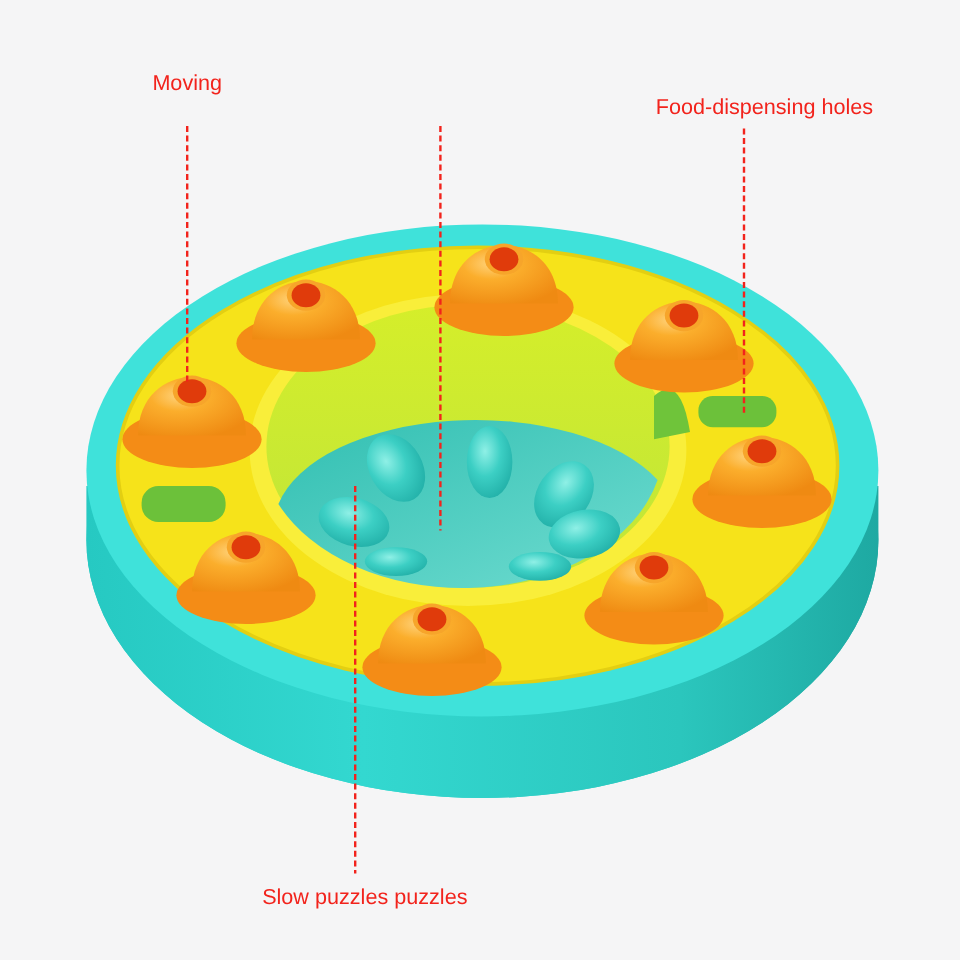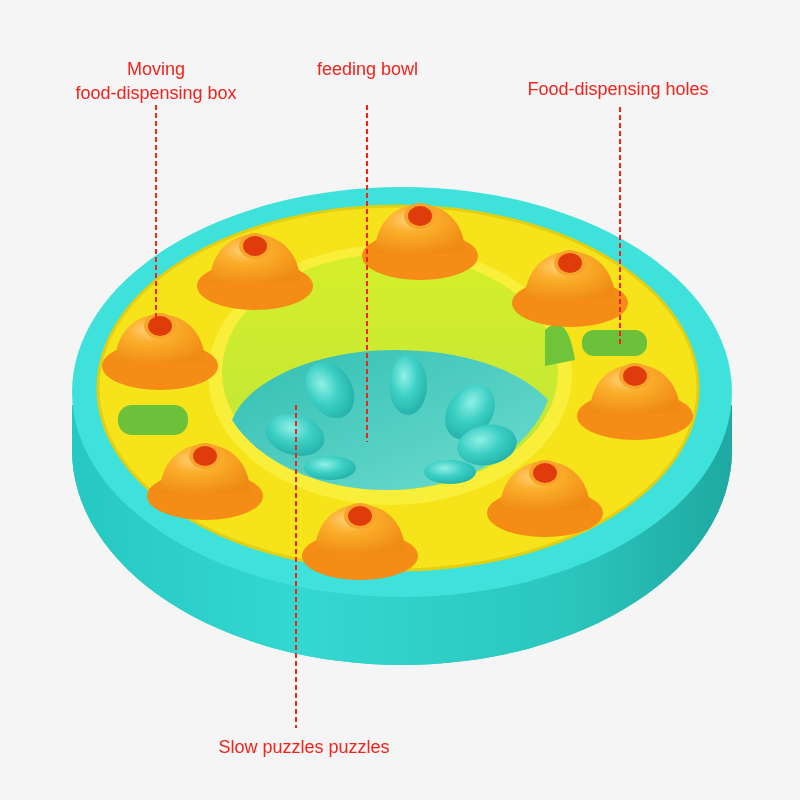"feeding bowl" span { html: <span>feeding bowl</span> -> none }
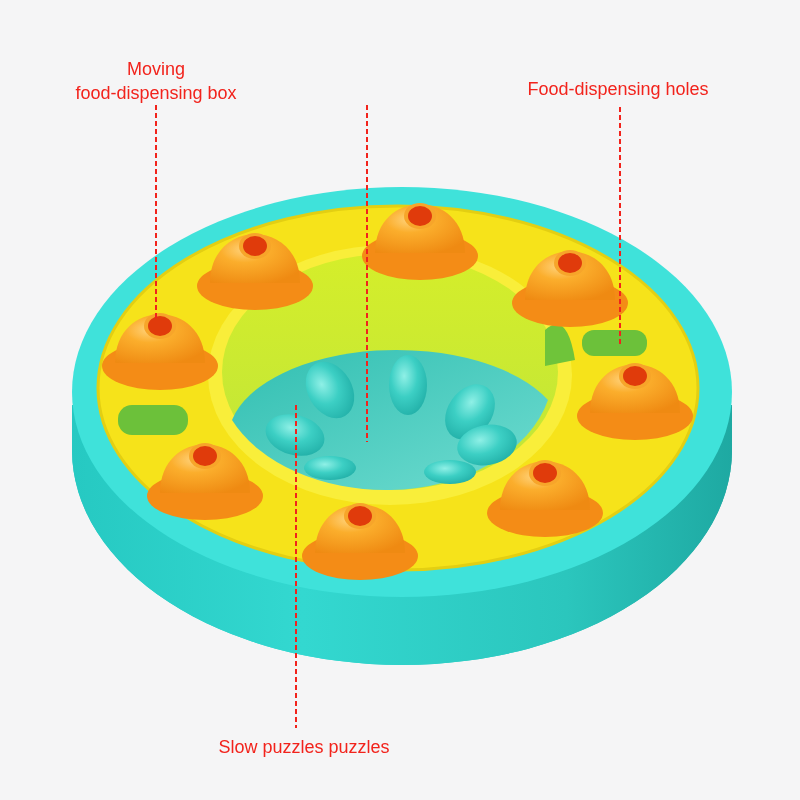"food-dispensing box" span { html: <span>food-dispensing box</span> -> none }
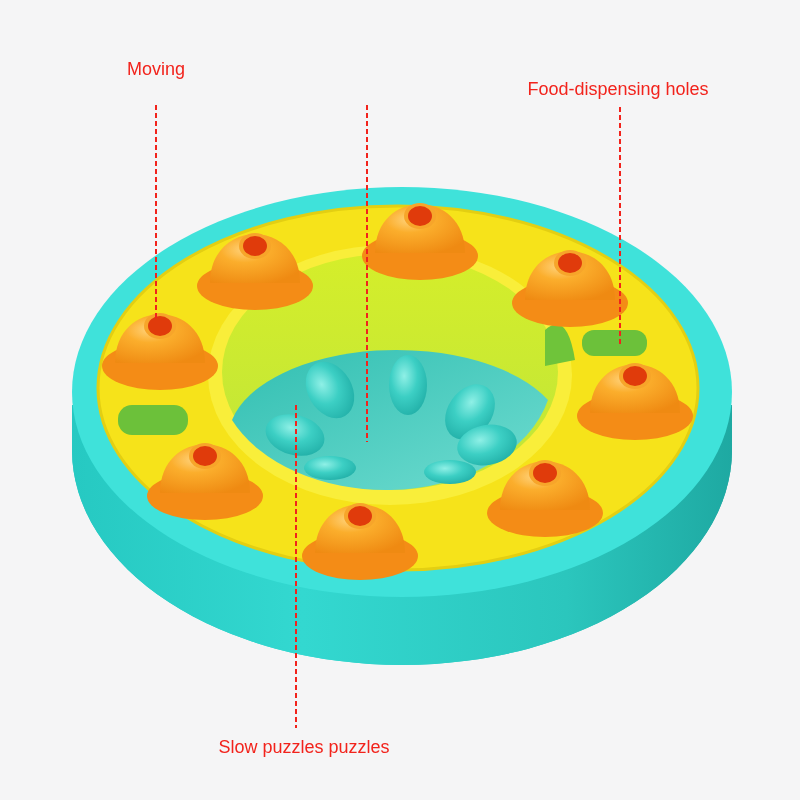"Food-dispensing holes" div.label { left: 507px -> 526px }
